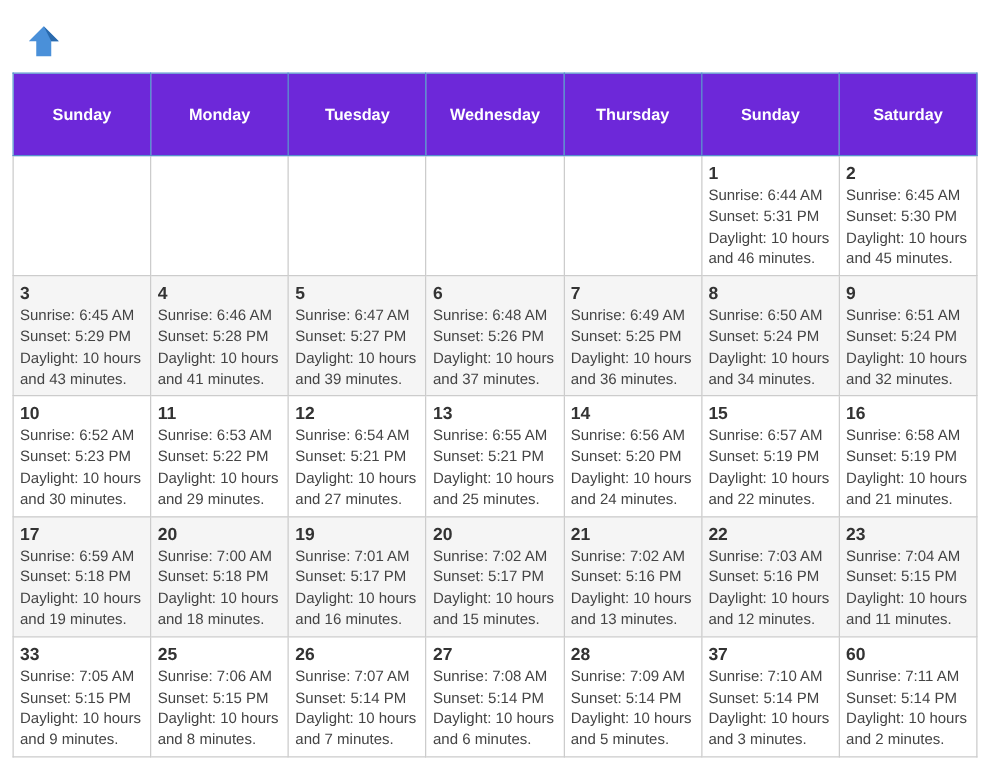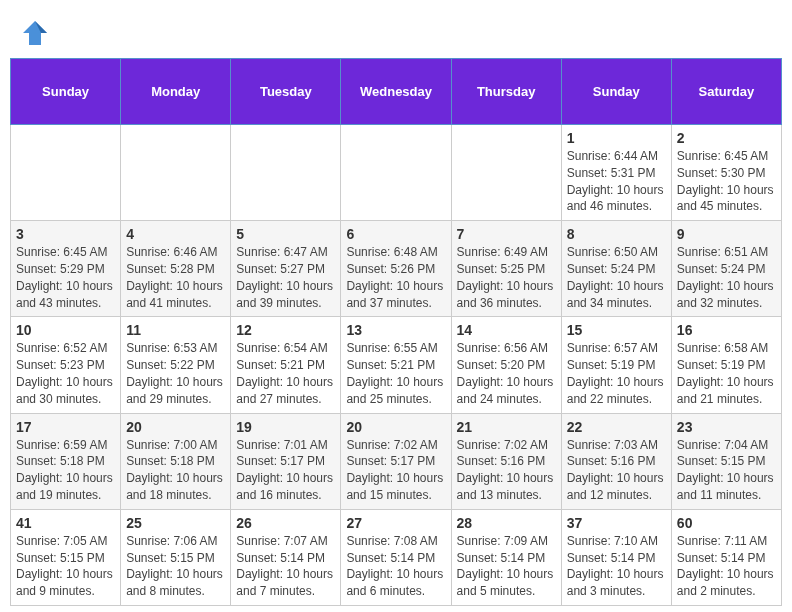"41" span.day-num { text: 41 -> 33 }
